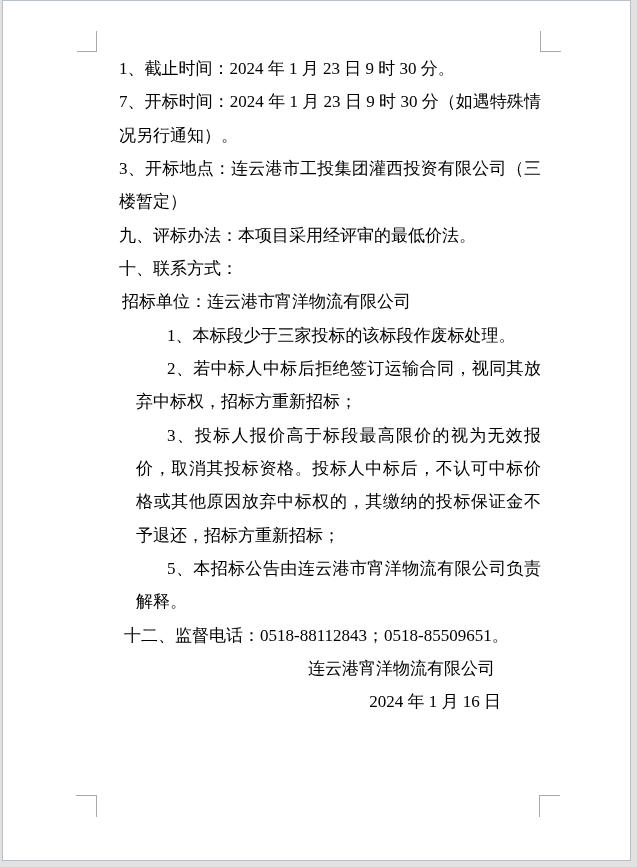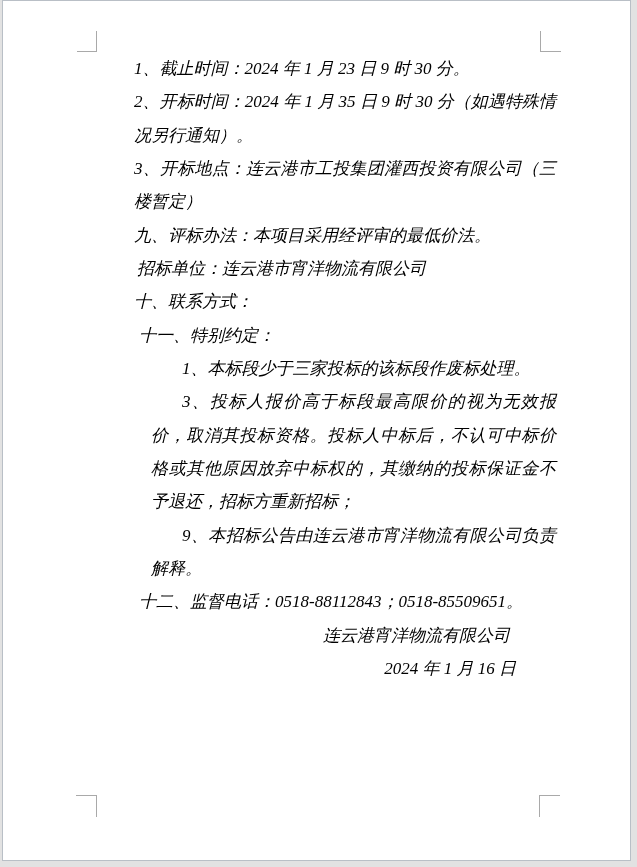"1、截止时间：2024 年 1 月 23" .textarea { font-style: italic -> none; left: 112px -> 97px }
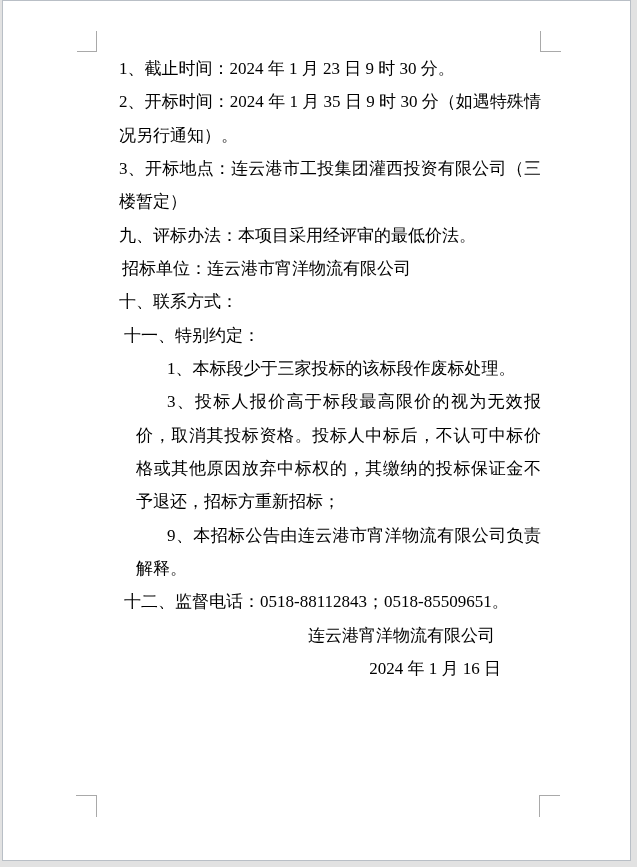"2、开标时间：2024 年 1 月 35" p.p { text: 2、开标时间：2024 年 1 月 35 -> 7、开标时间：2024 年 1 月 23 }
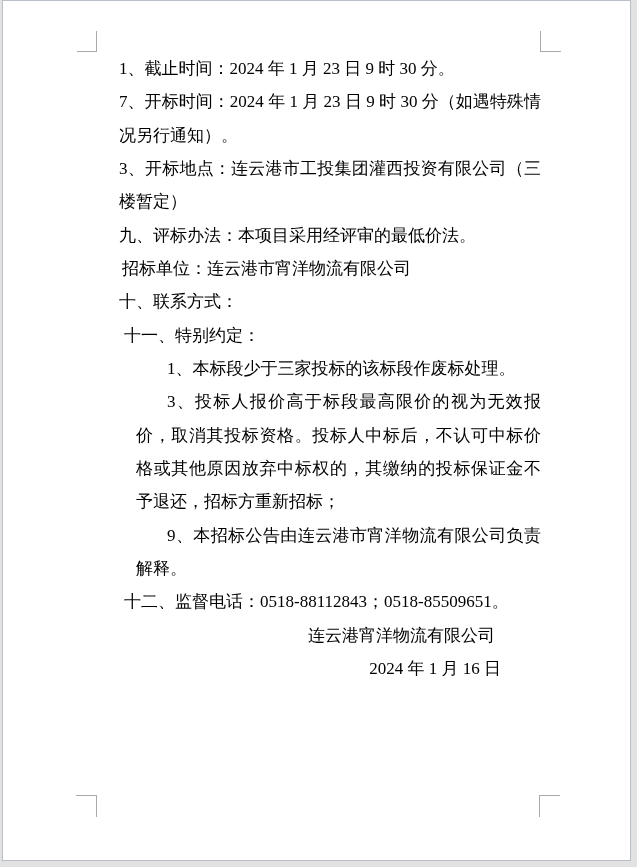"招标单位：连云港市宵洋物流有限公司" p.p { order: before "十、联系方式：" -> after "十、联系方式：" }
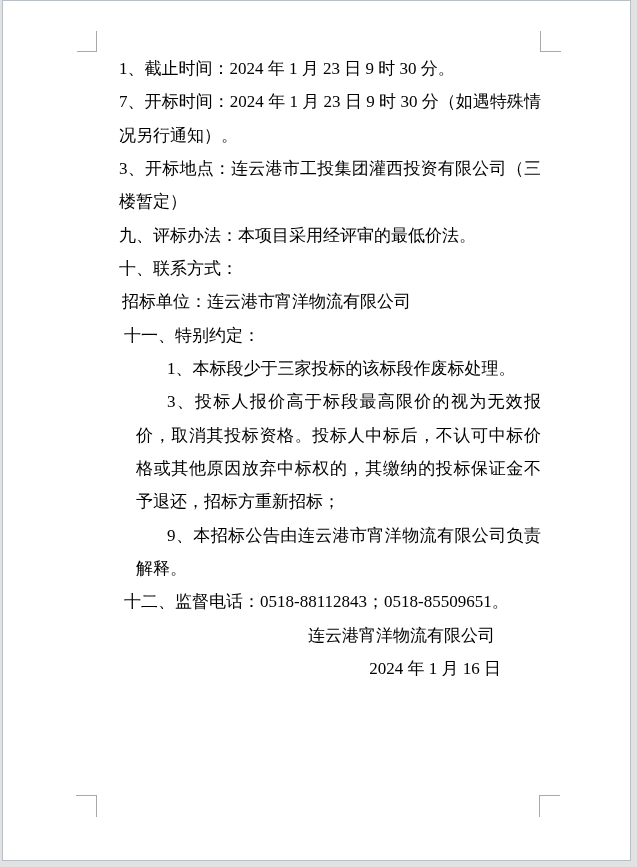"十一、特别约定：" p.p { html: <p>十一、特别约定：</p> -> none }
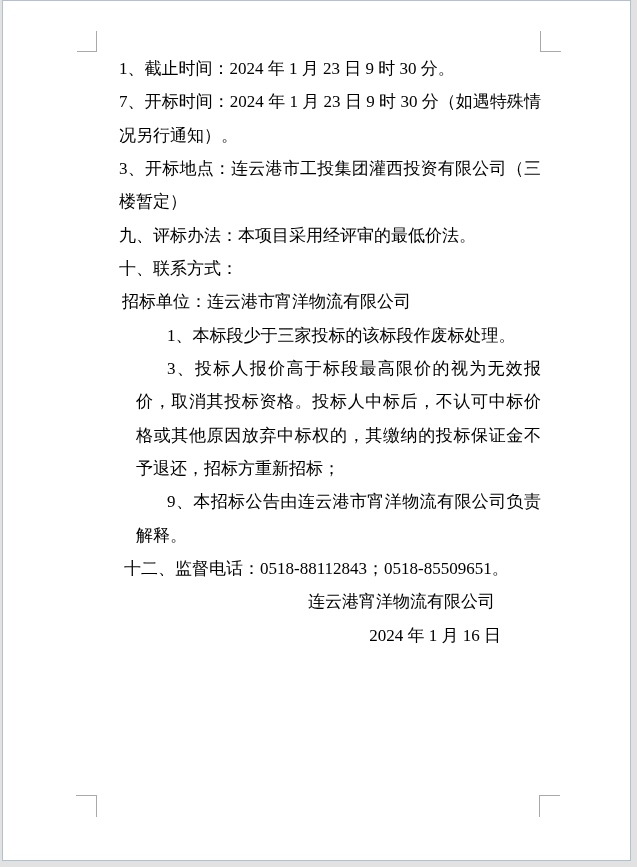"2、若中标人中标后拒绝签订运输合同，视同其放弃中标权，招标方重新招标；" p.p { html: none -> <p>2、若中标人中标后拒绝签订运输合同，视同其放弃中标权，招标方重新招标；</p> }
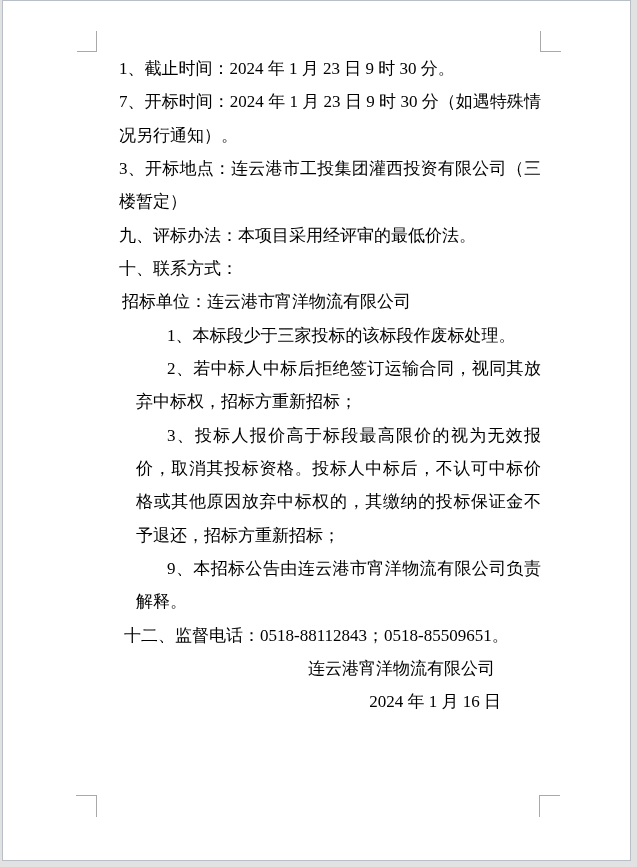"9、本招标公告由连云港市宵洋物流有限公司负责解释。" p.p { text: 9 -> 5 }
